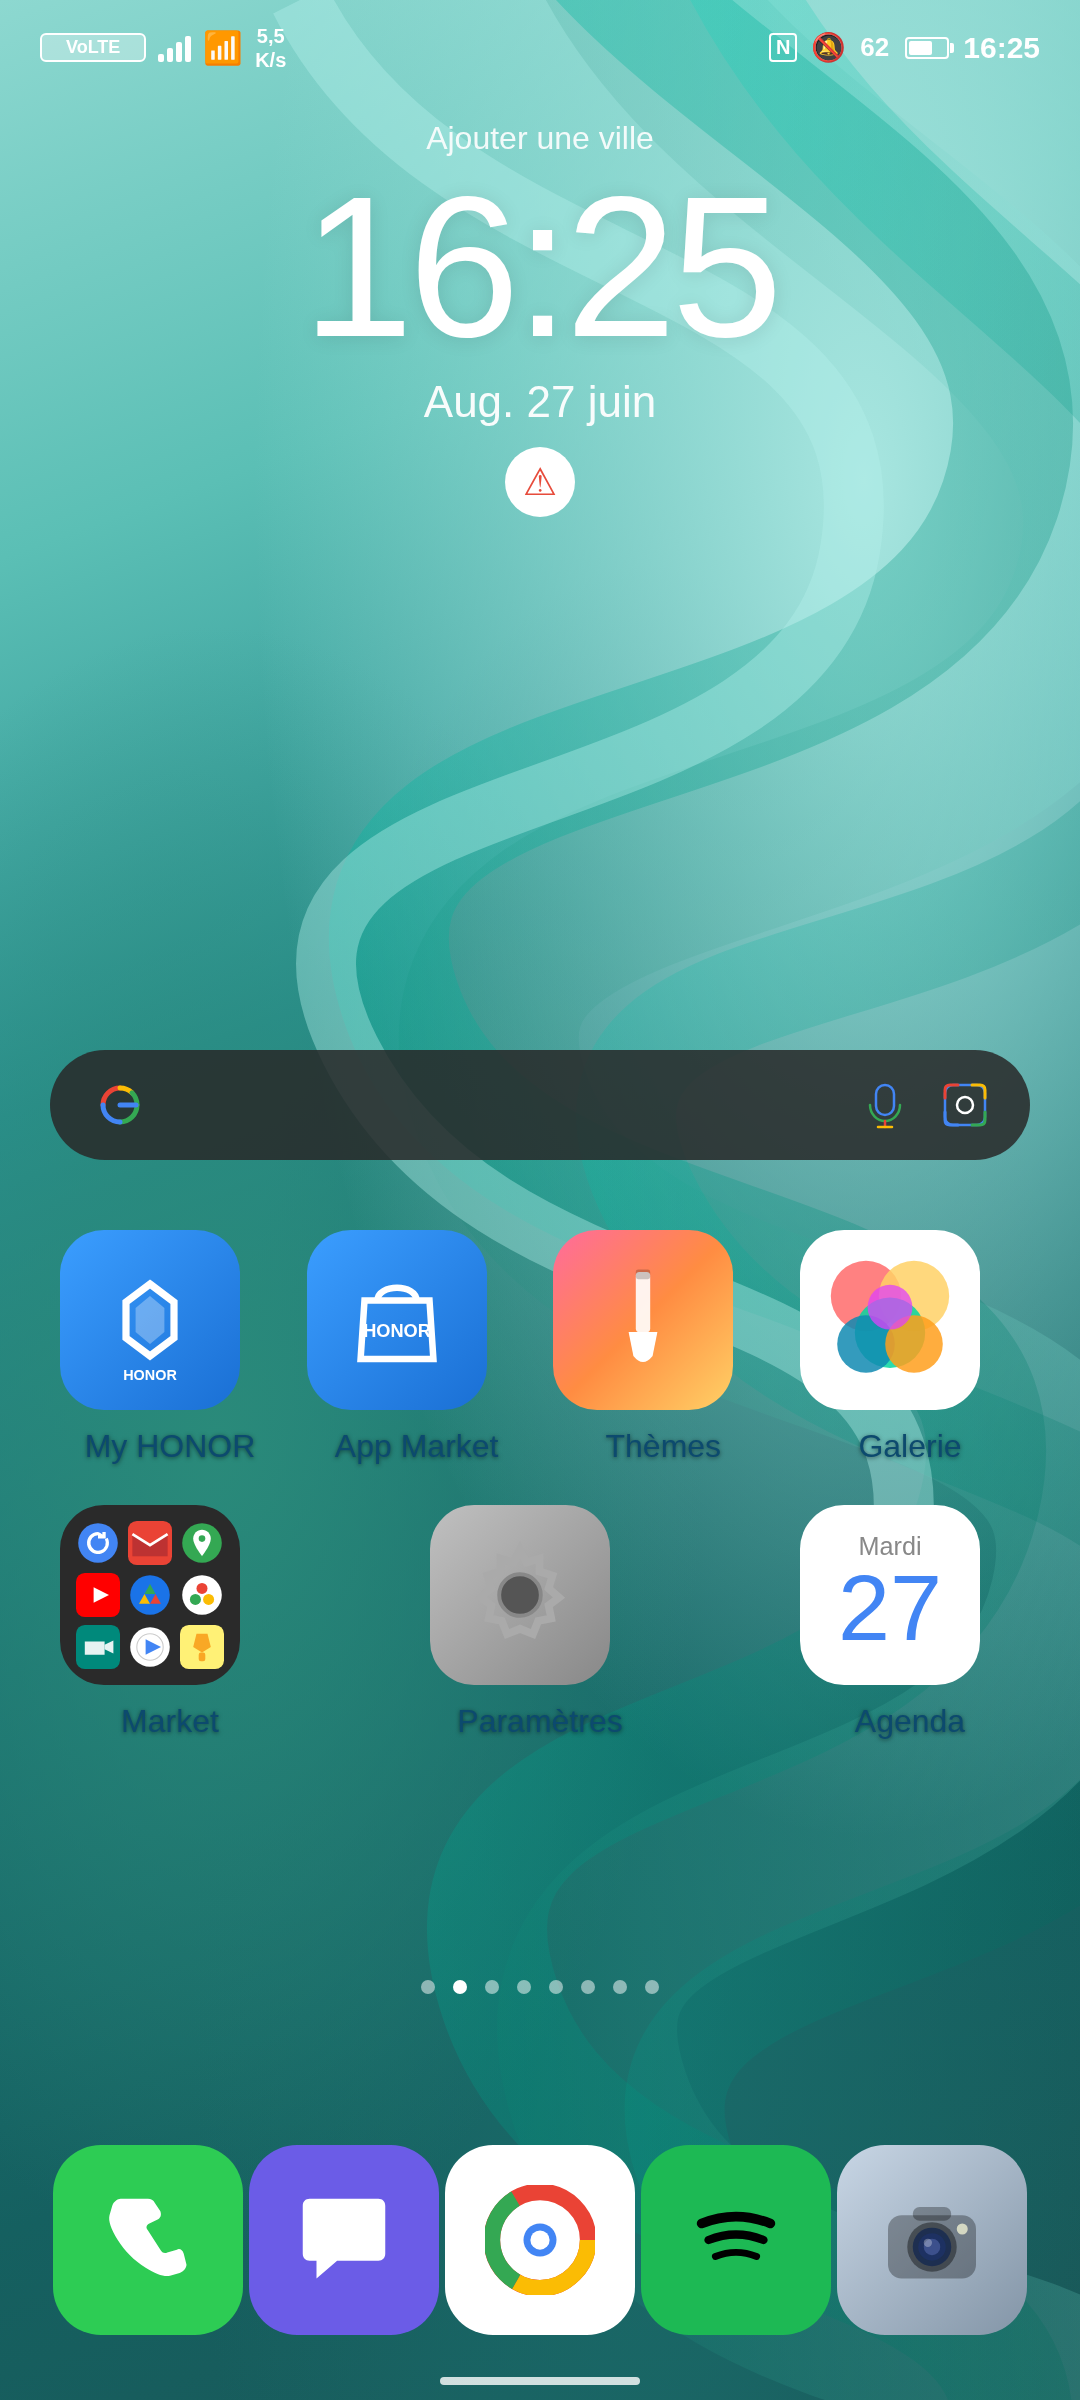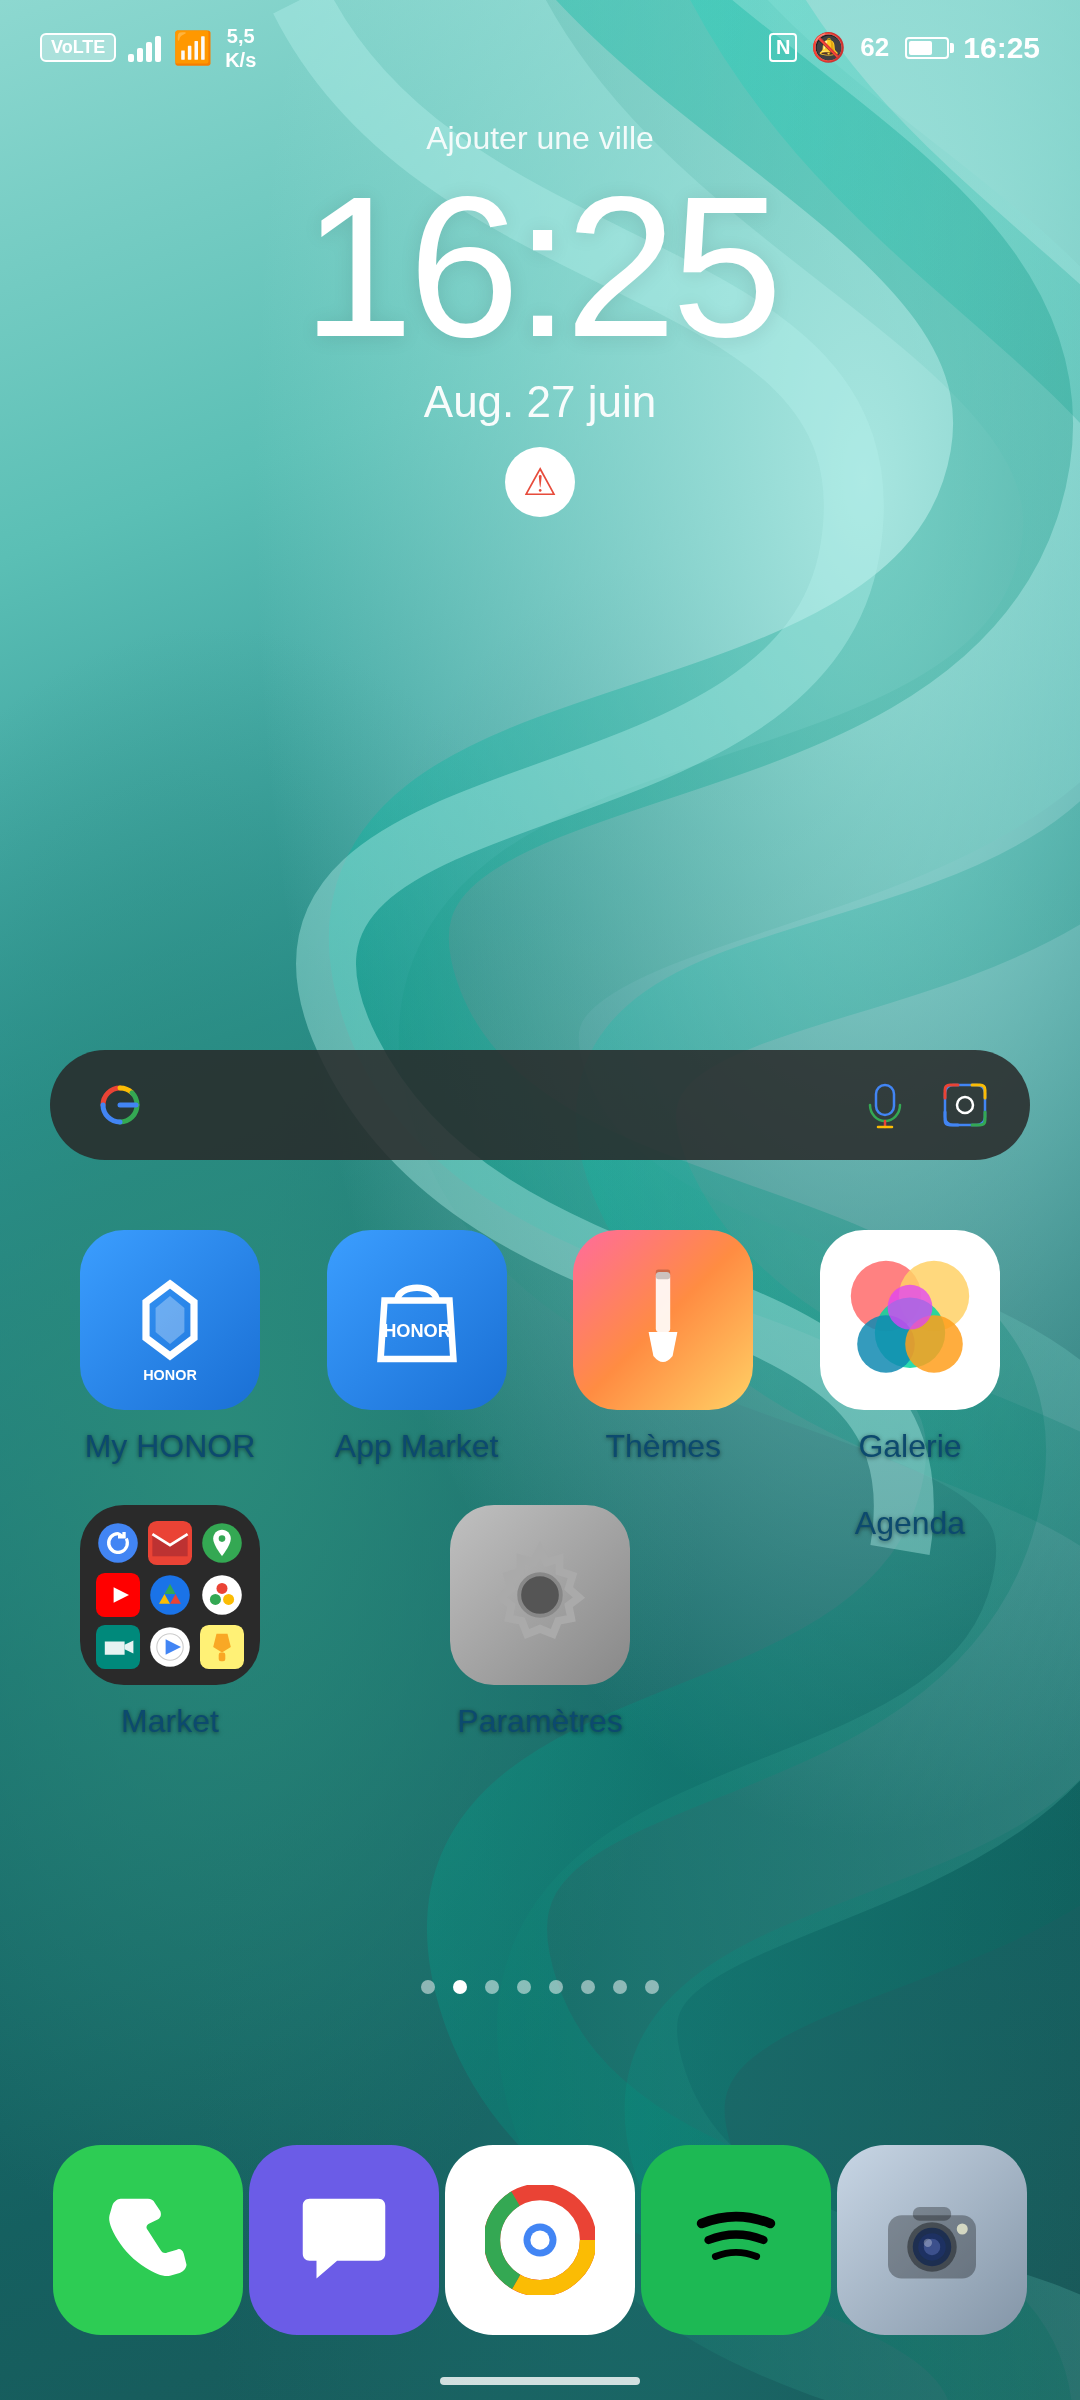"VoLTE" .volte-badge { padding: 2px 9px -> 2px 24px }
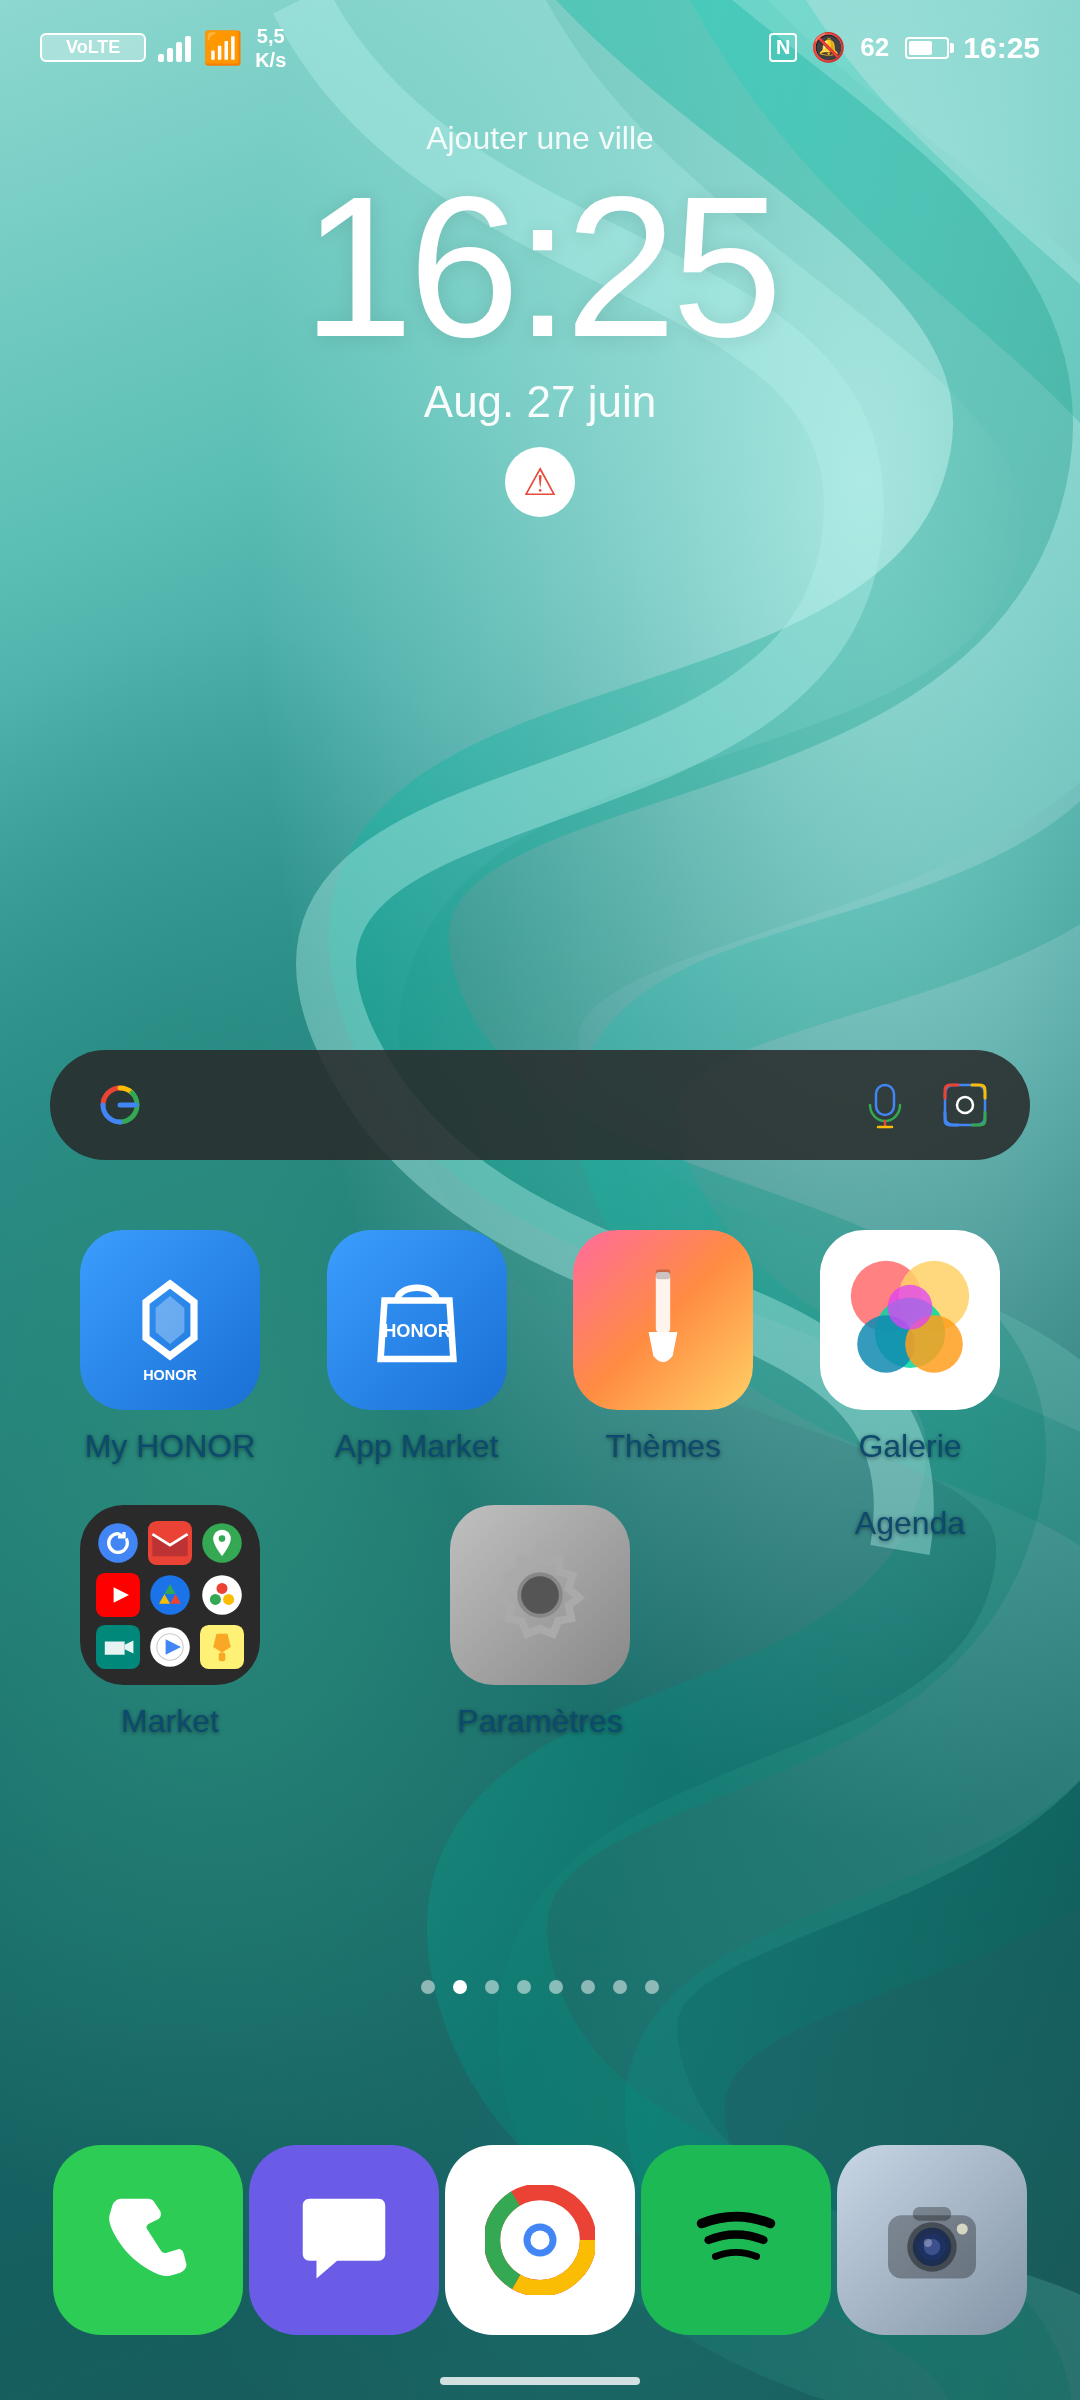"HONOR" .app-item { align-items: center -> none }
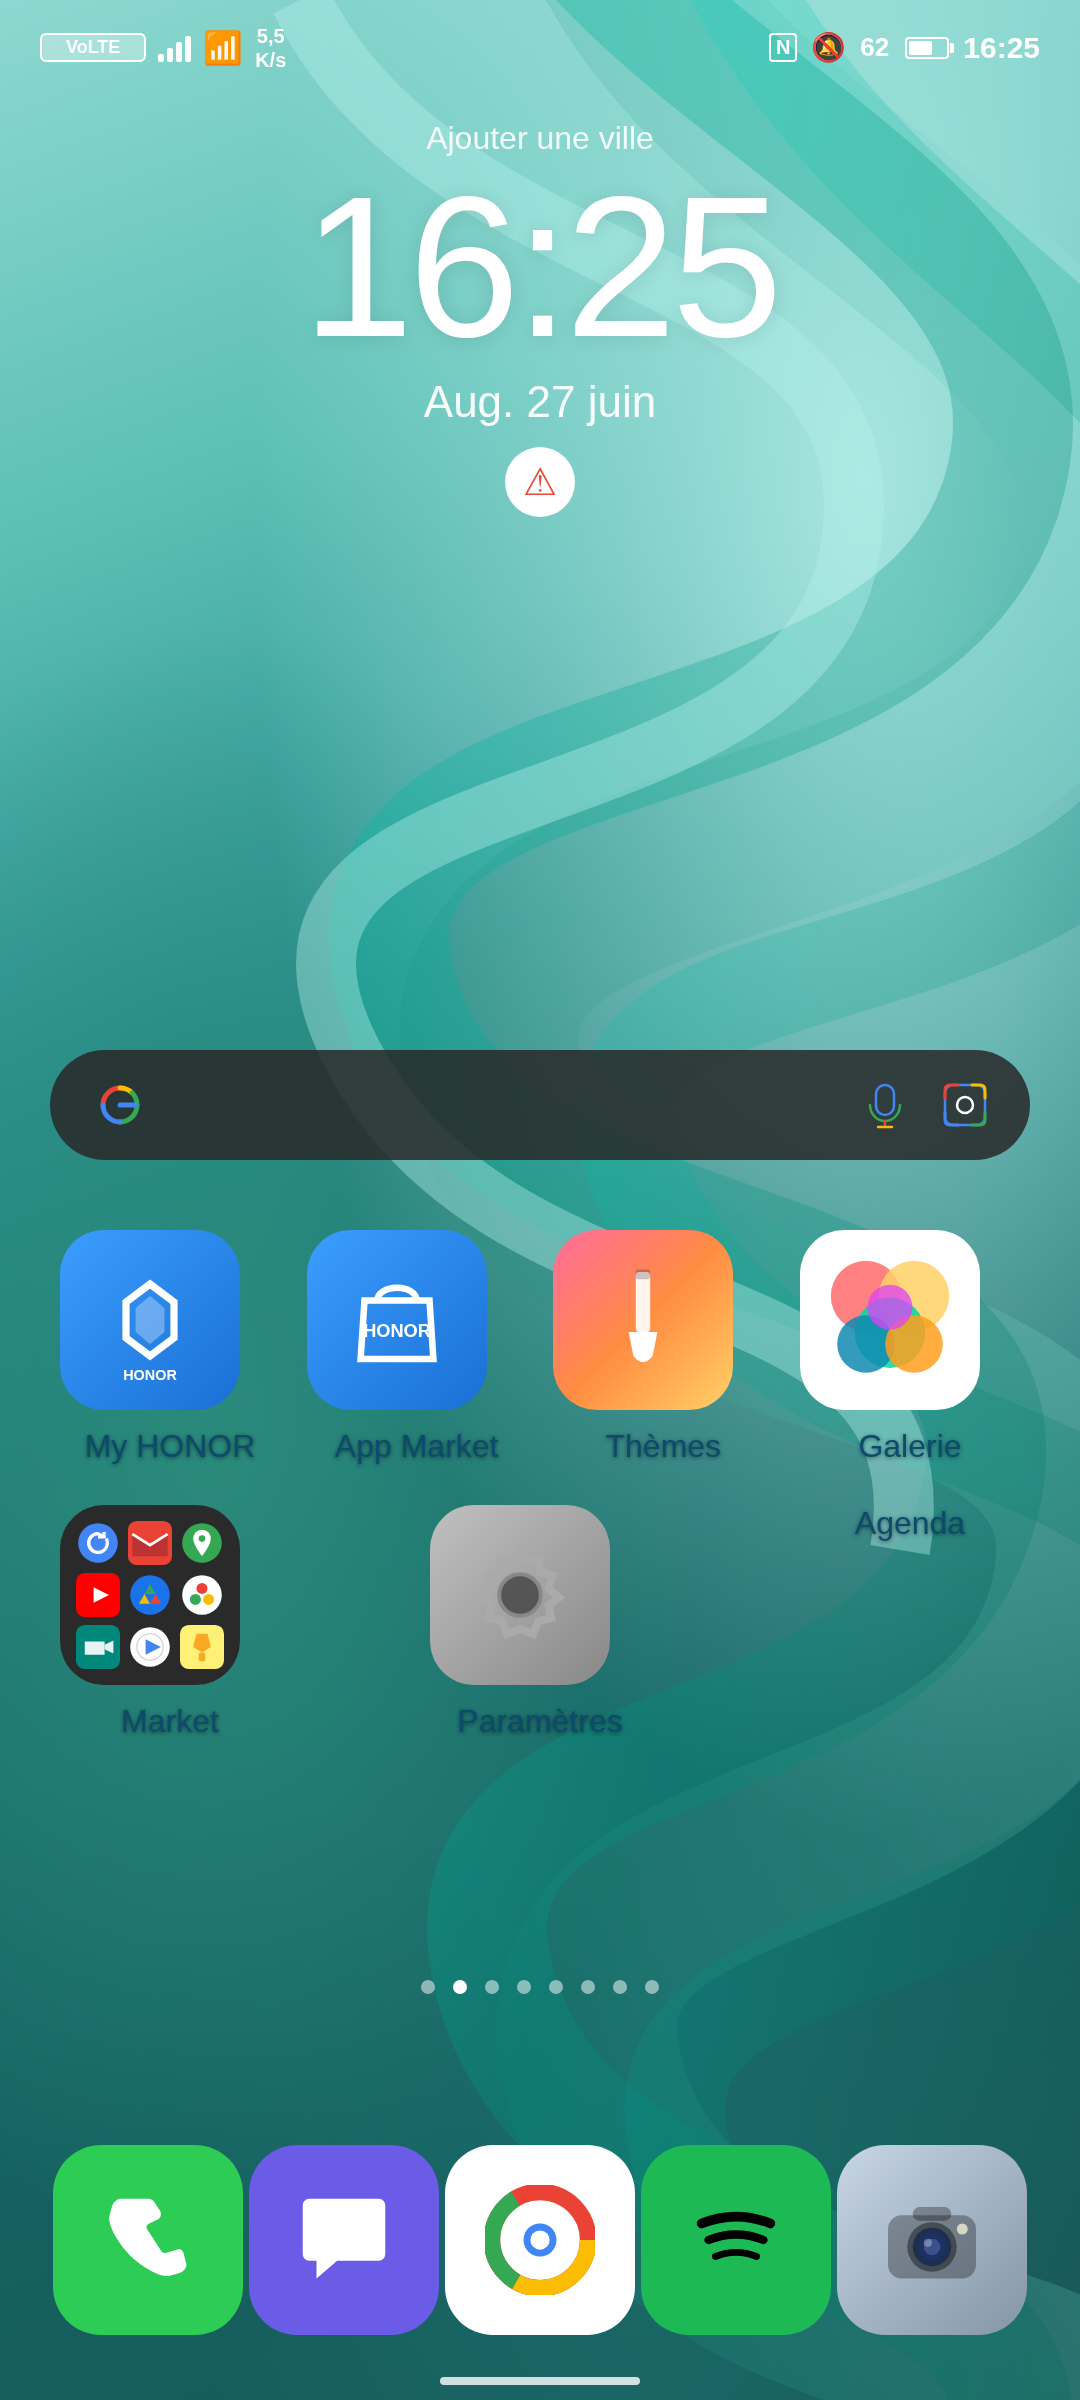"Mardi" div.app-icon { html: none -> <div> <svg> <rect></rect> <rect></rect> <rect></rect> <text>Mardi</text> <text>27</text> </svg> </div> }
